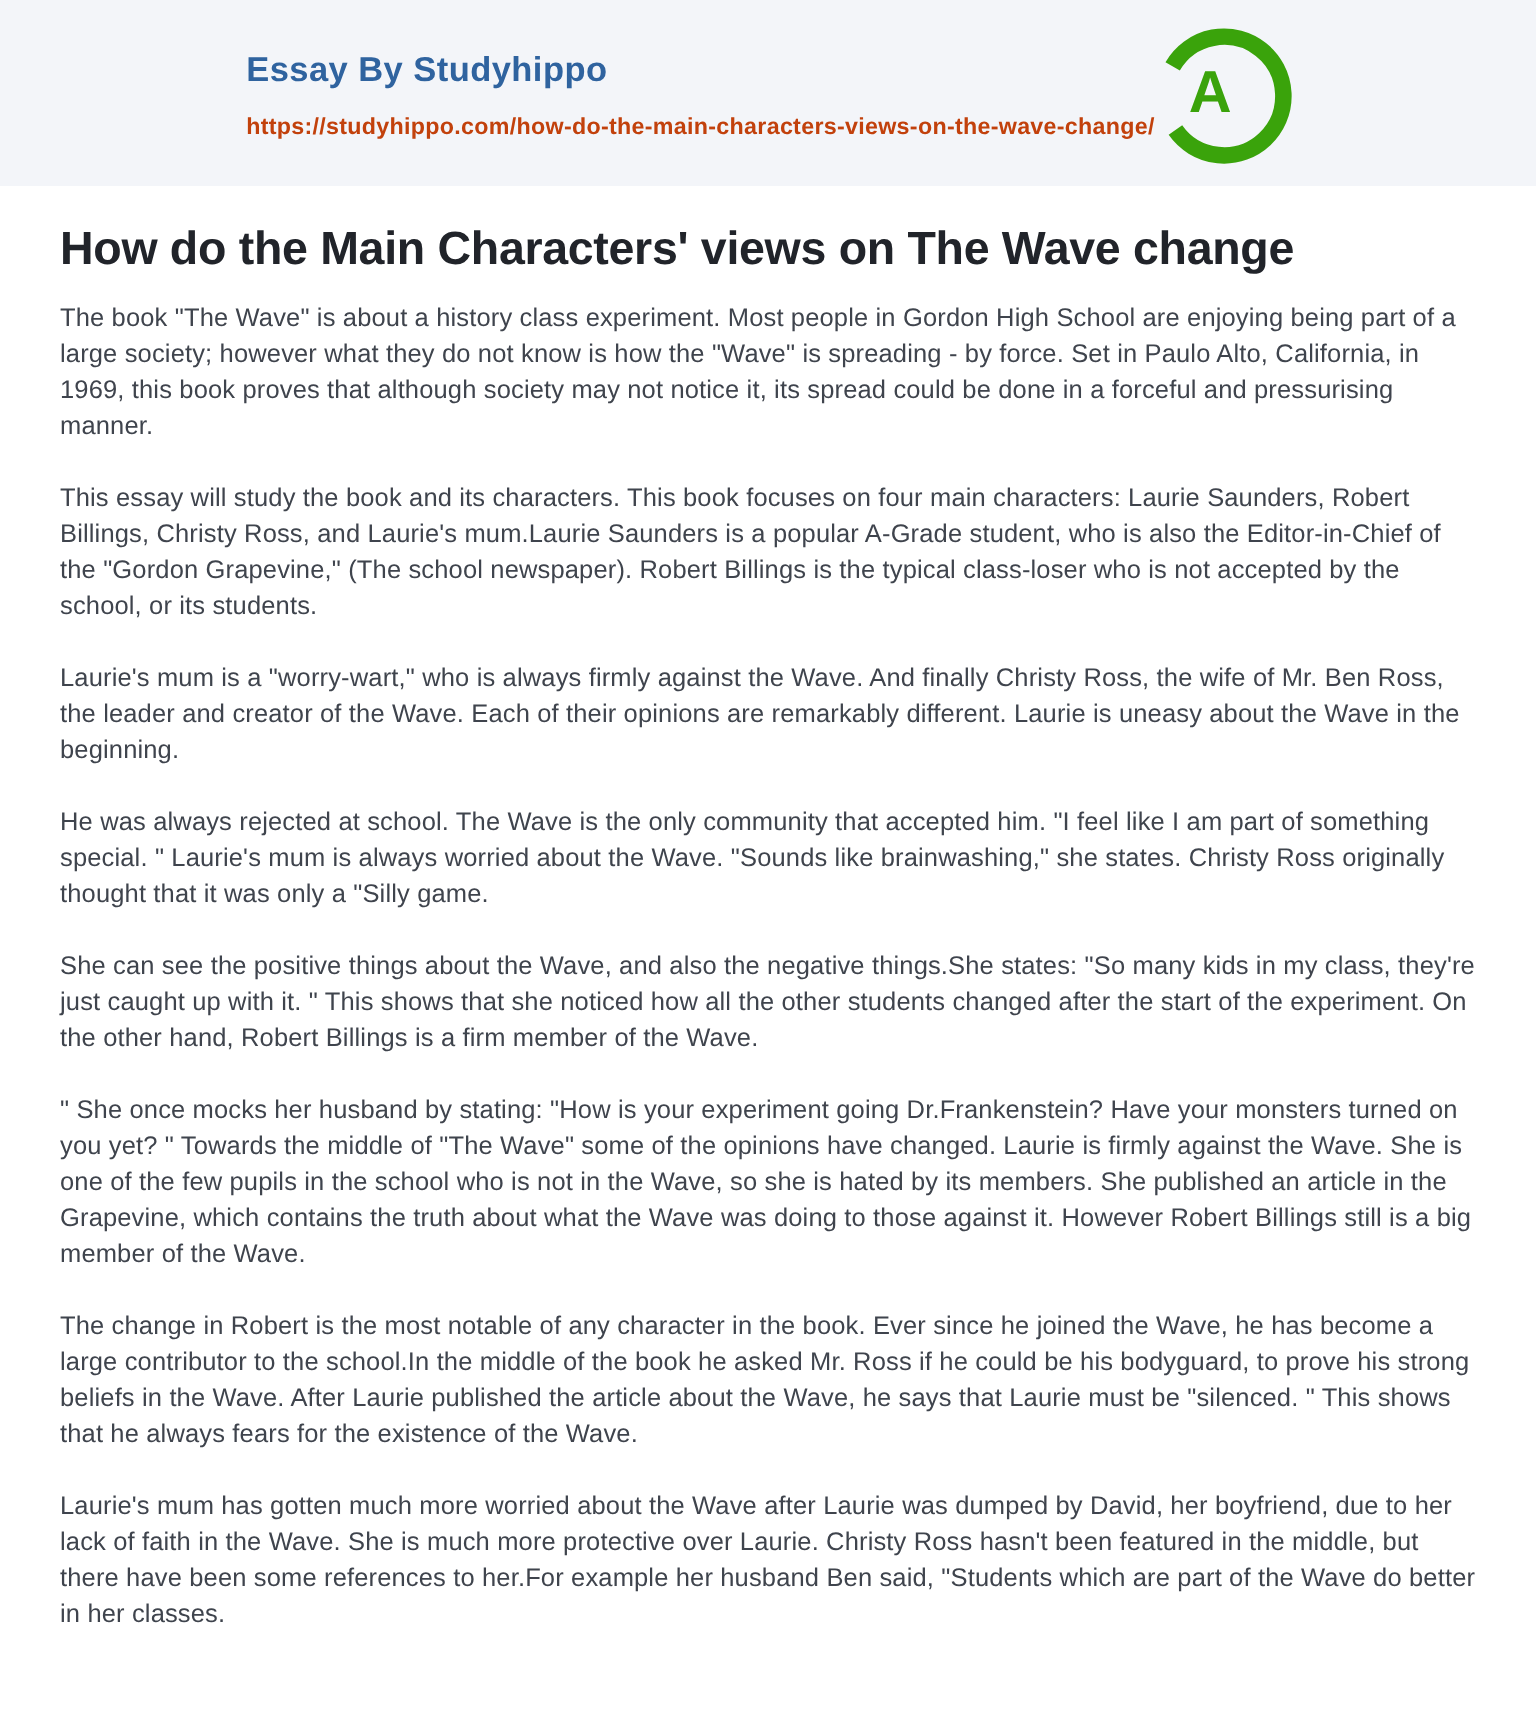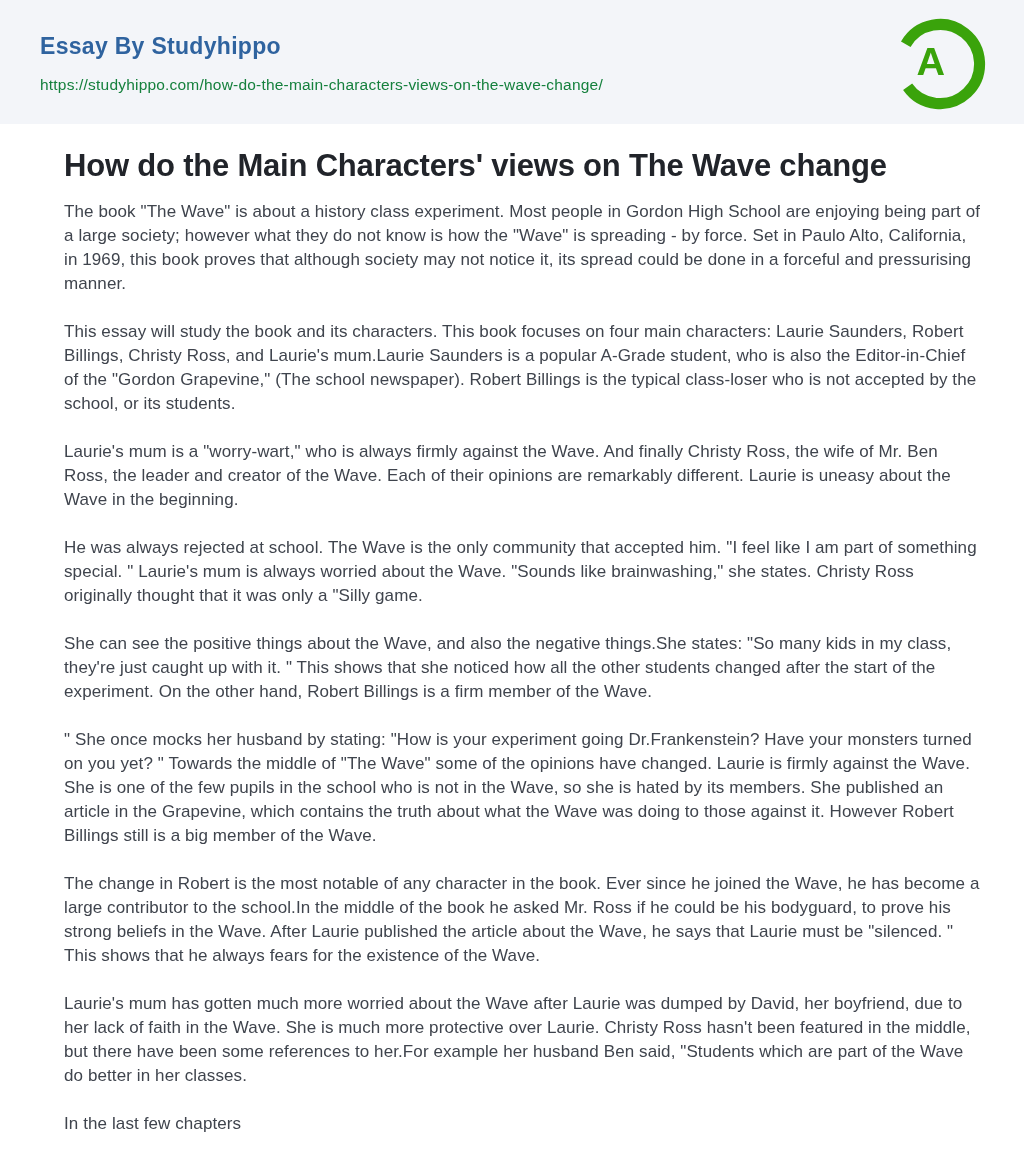"Essay By Studyhippo" .header { justify-content: space-between -> center }
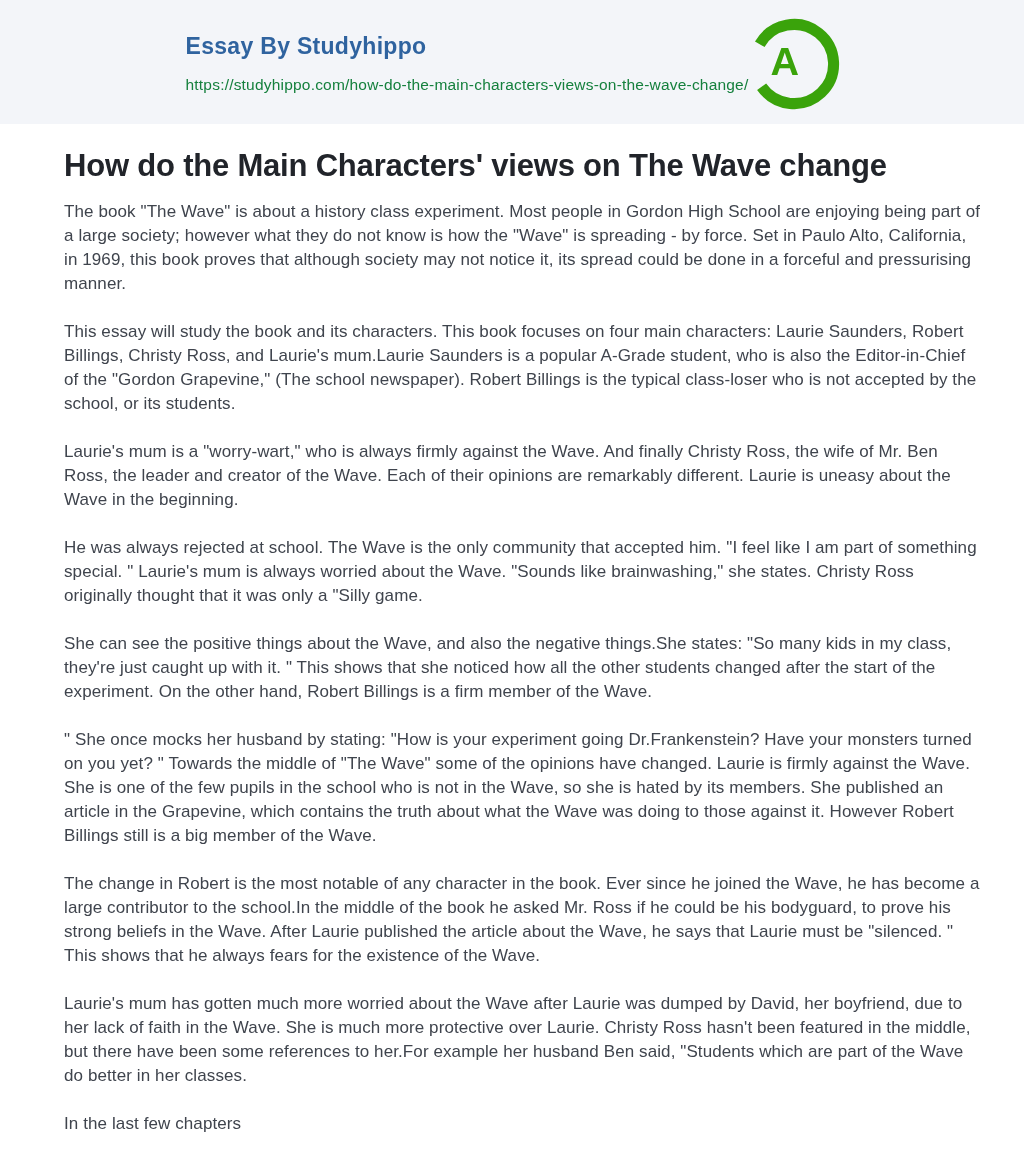"https://studyhippo.com/how-do-the-main-c" .page-url { color: #15803d -> #c2410c; font-weight: 400 -> 700 }
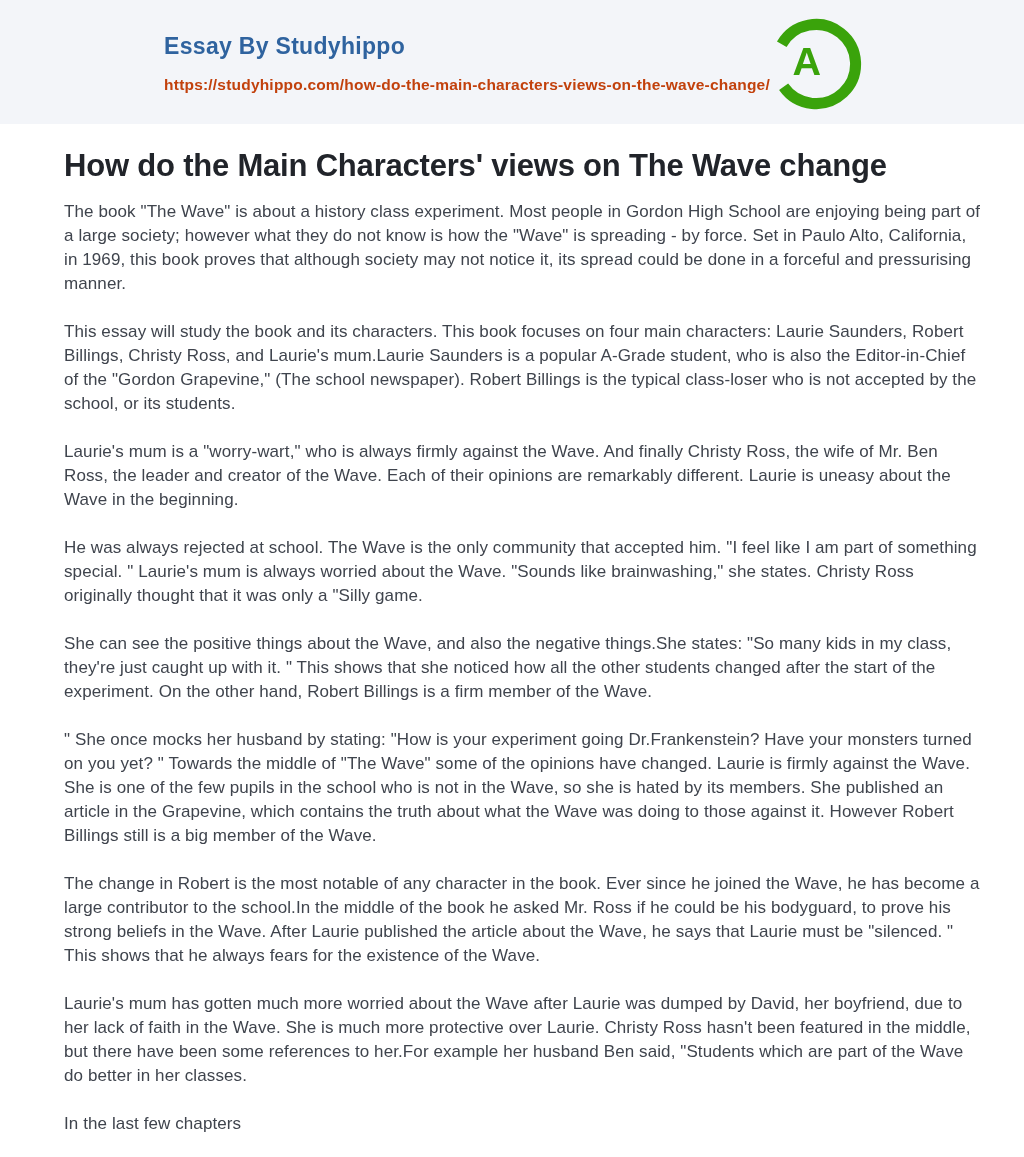"How do the Main Characters'" .content { margin-left: 24px -> none }
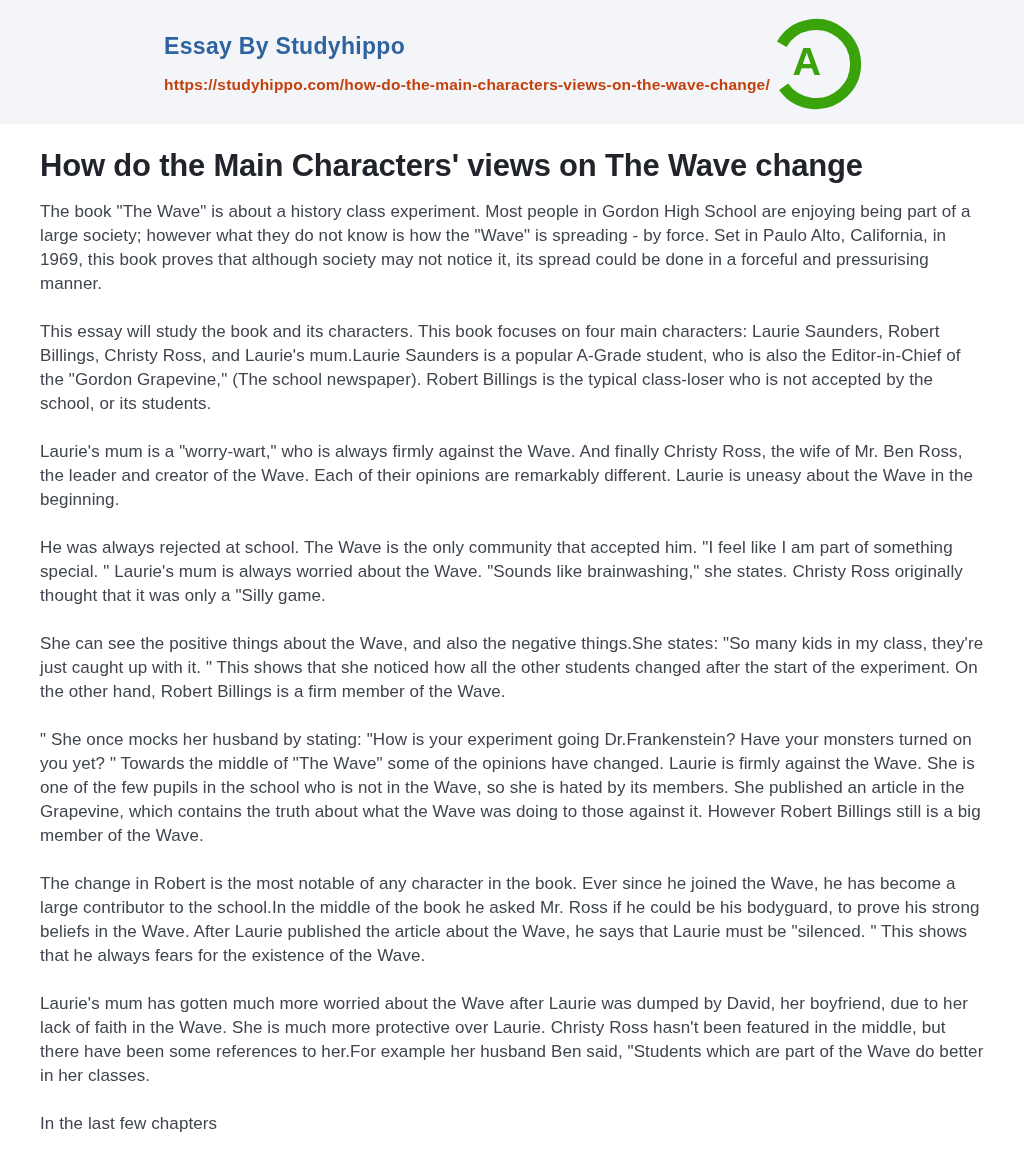"In the last few chapters" p { html: <p>In the last few chapters</p> -> none }
